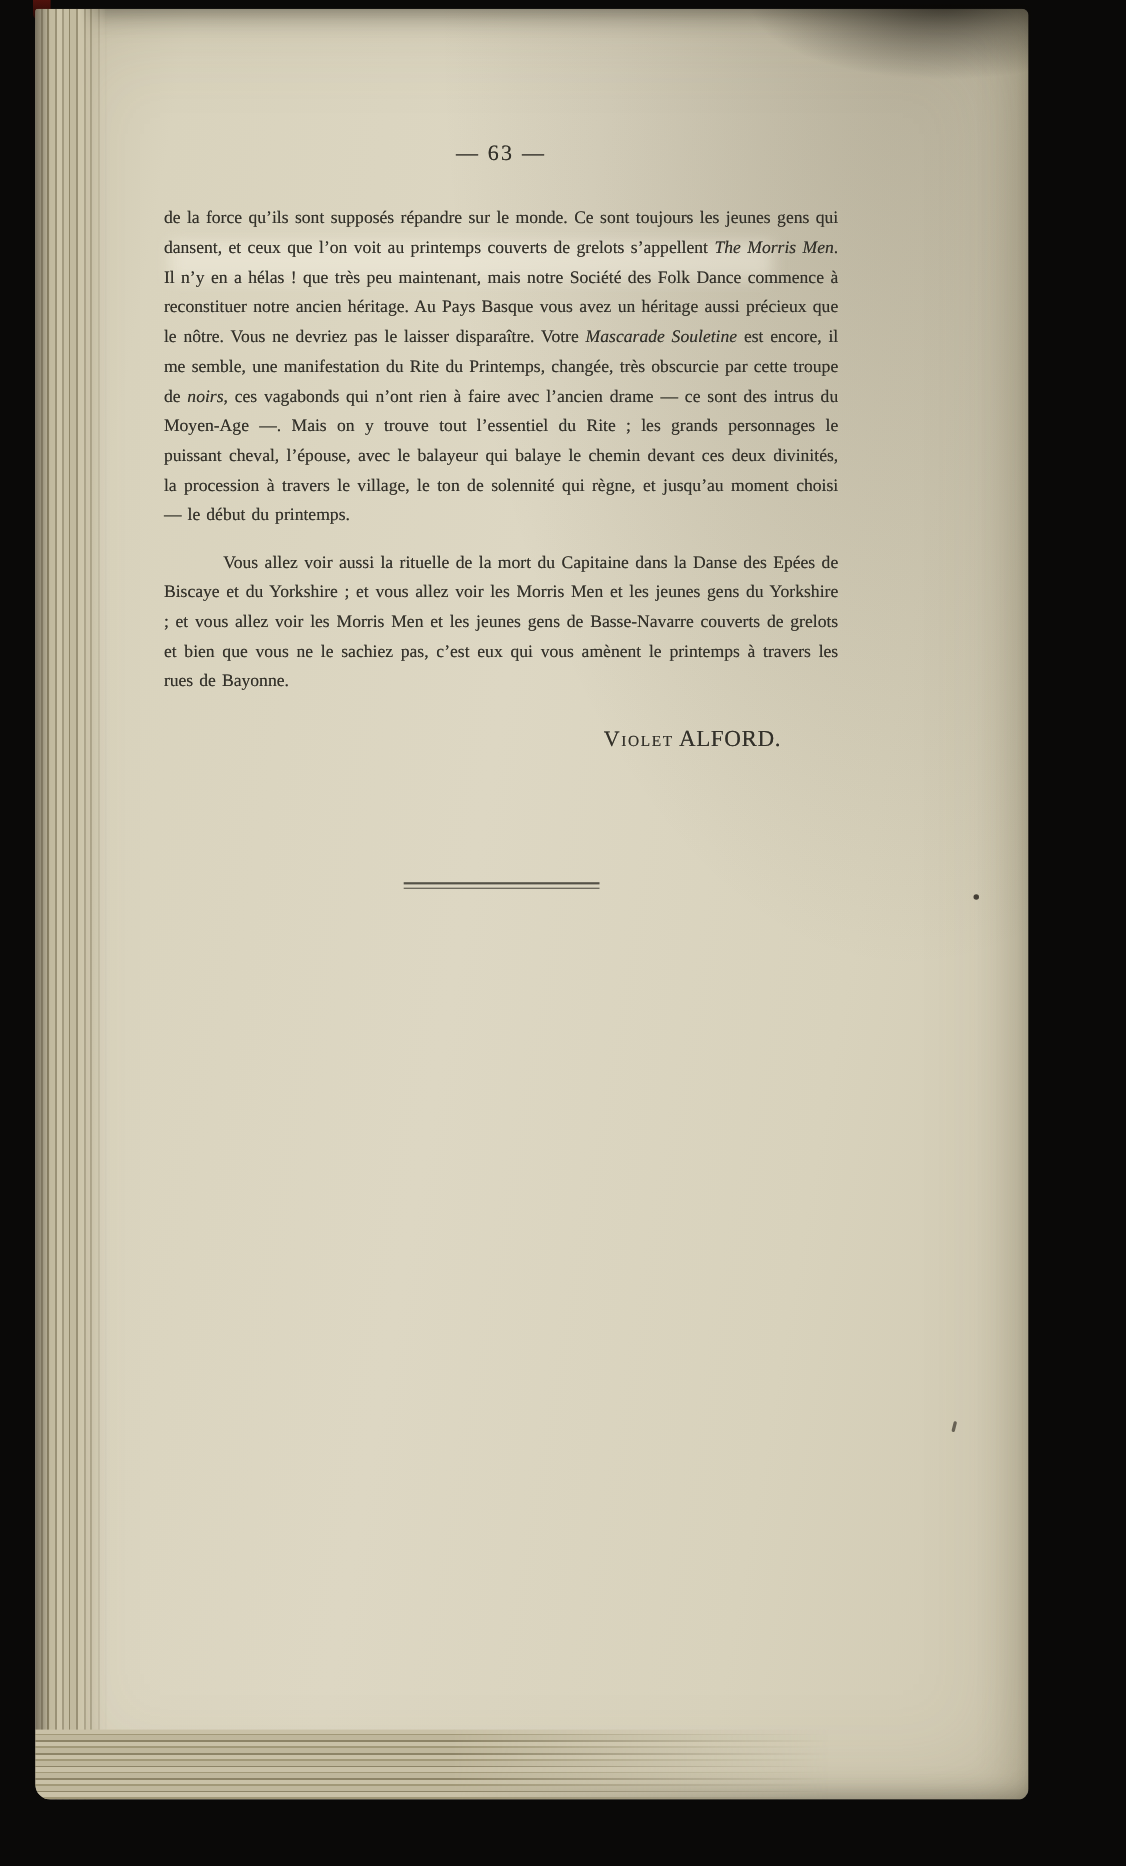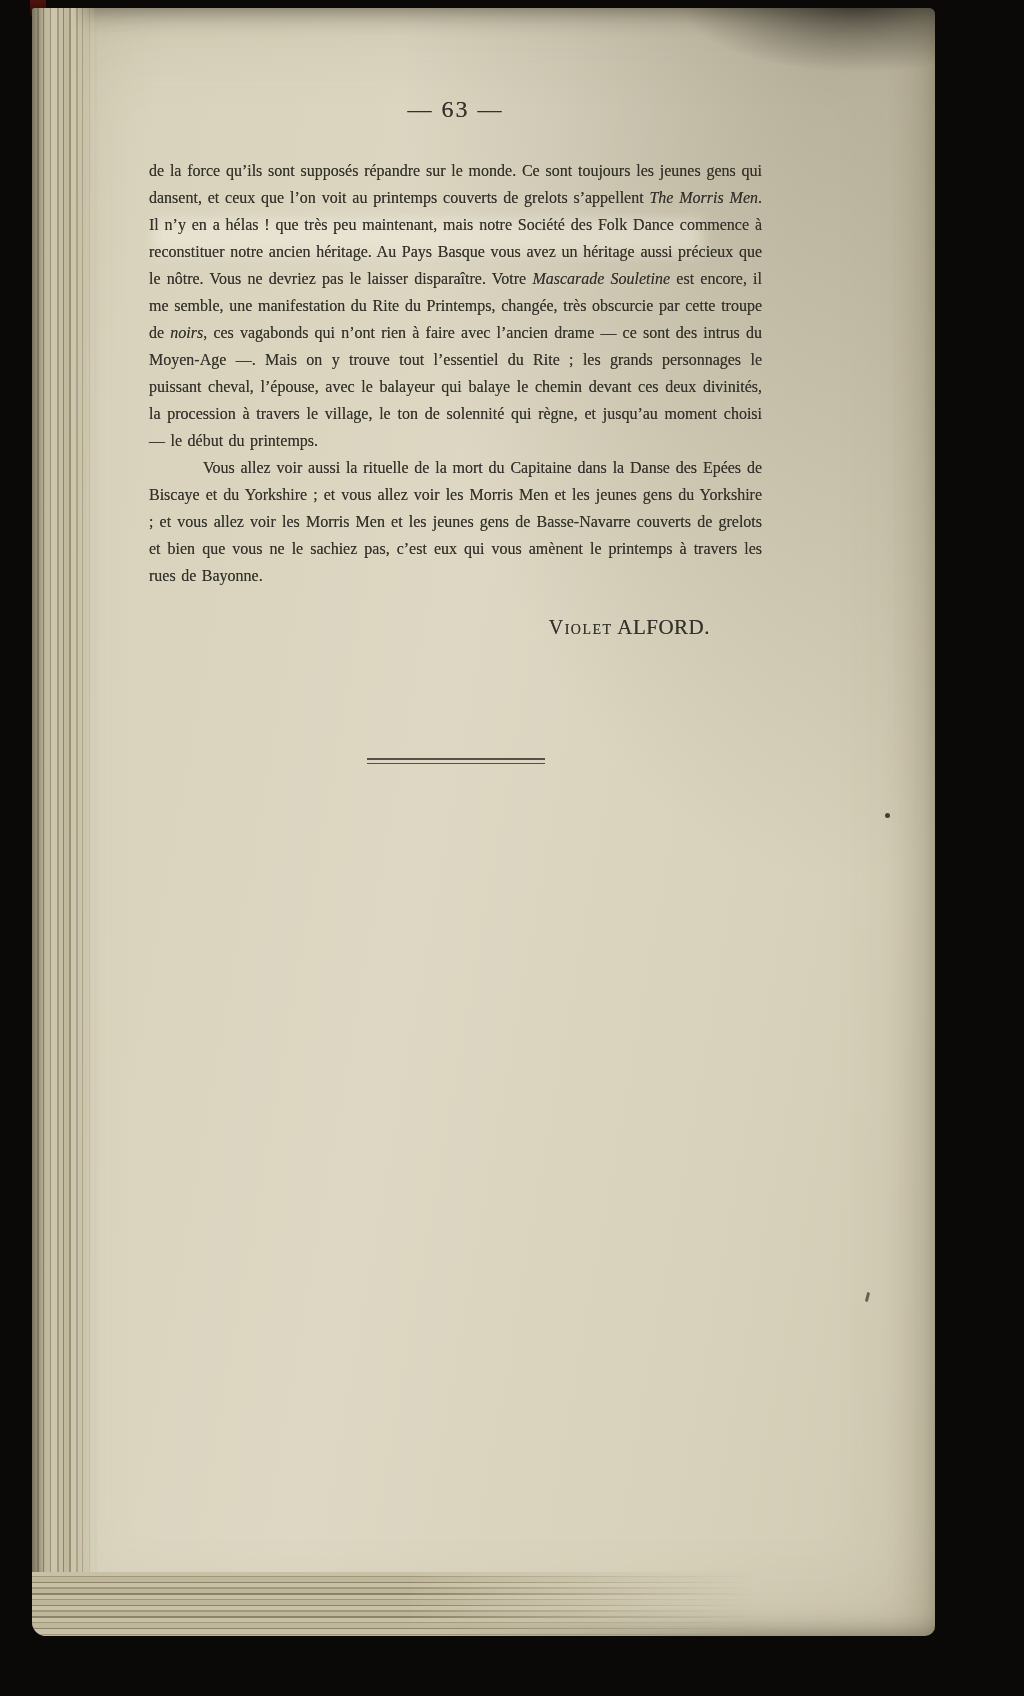"— 63 —" .page-number { font-size: 24px -> 20px; margin-top: 88px -> 120px }
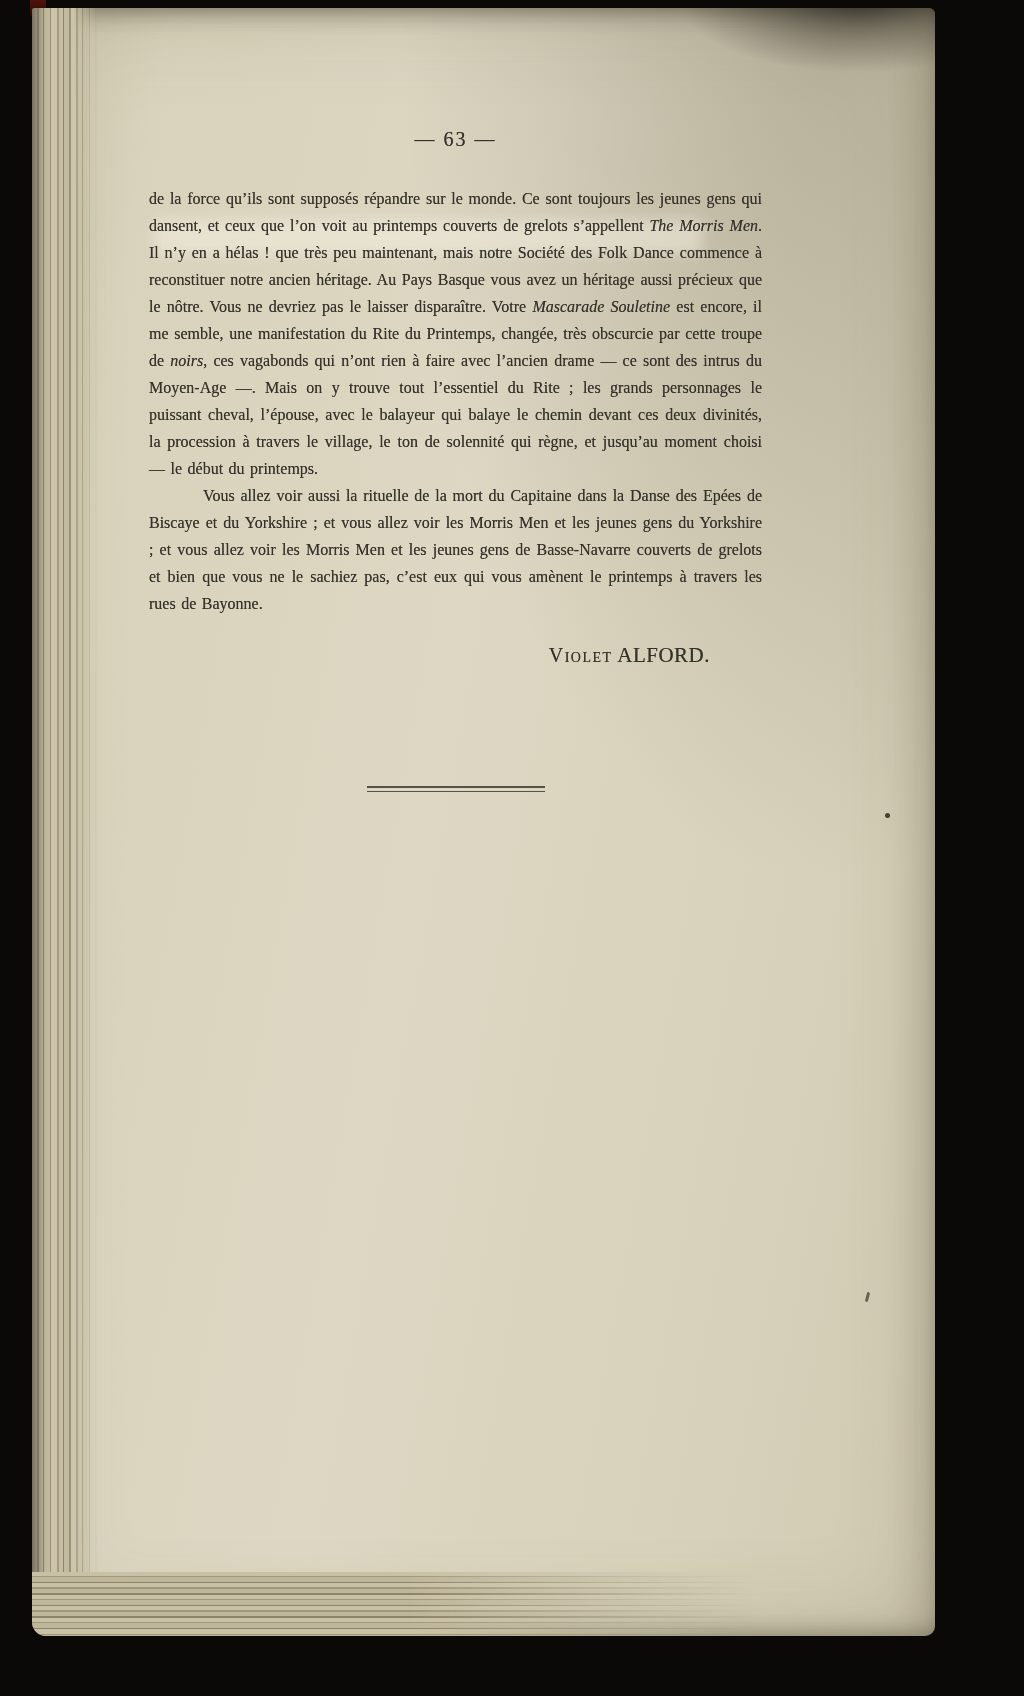"Vous allez voir aussi la" .p2 { margin-top: none -> 16px }
